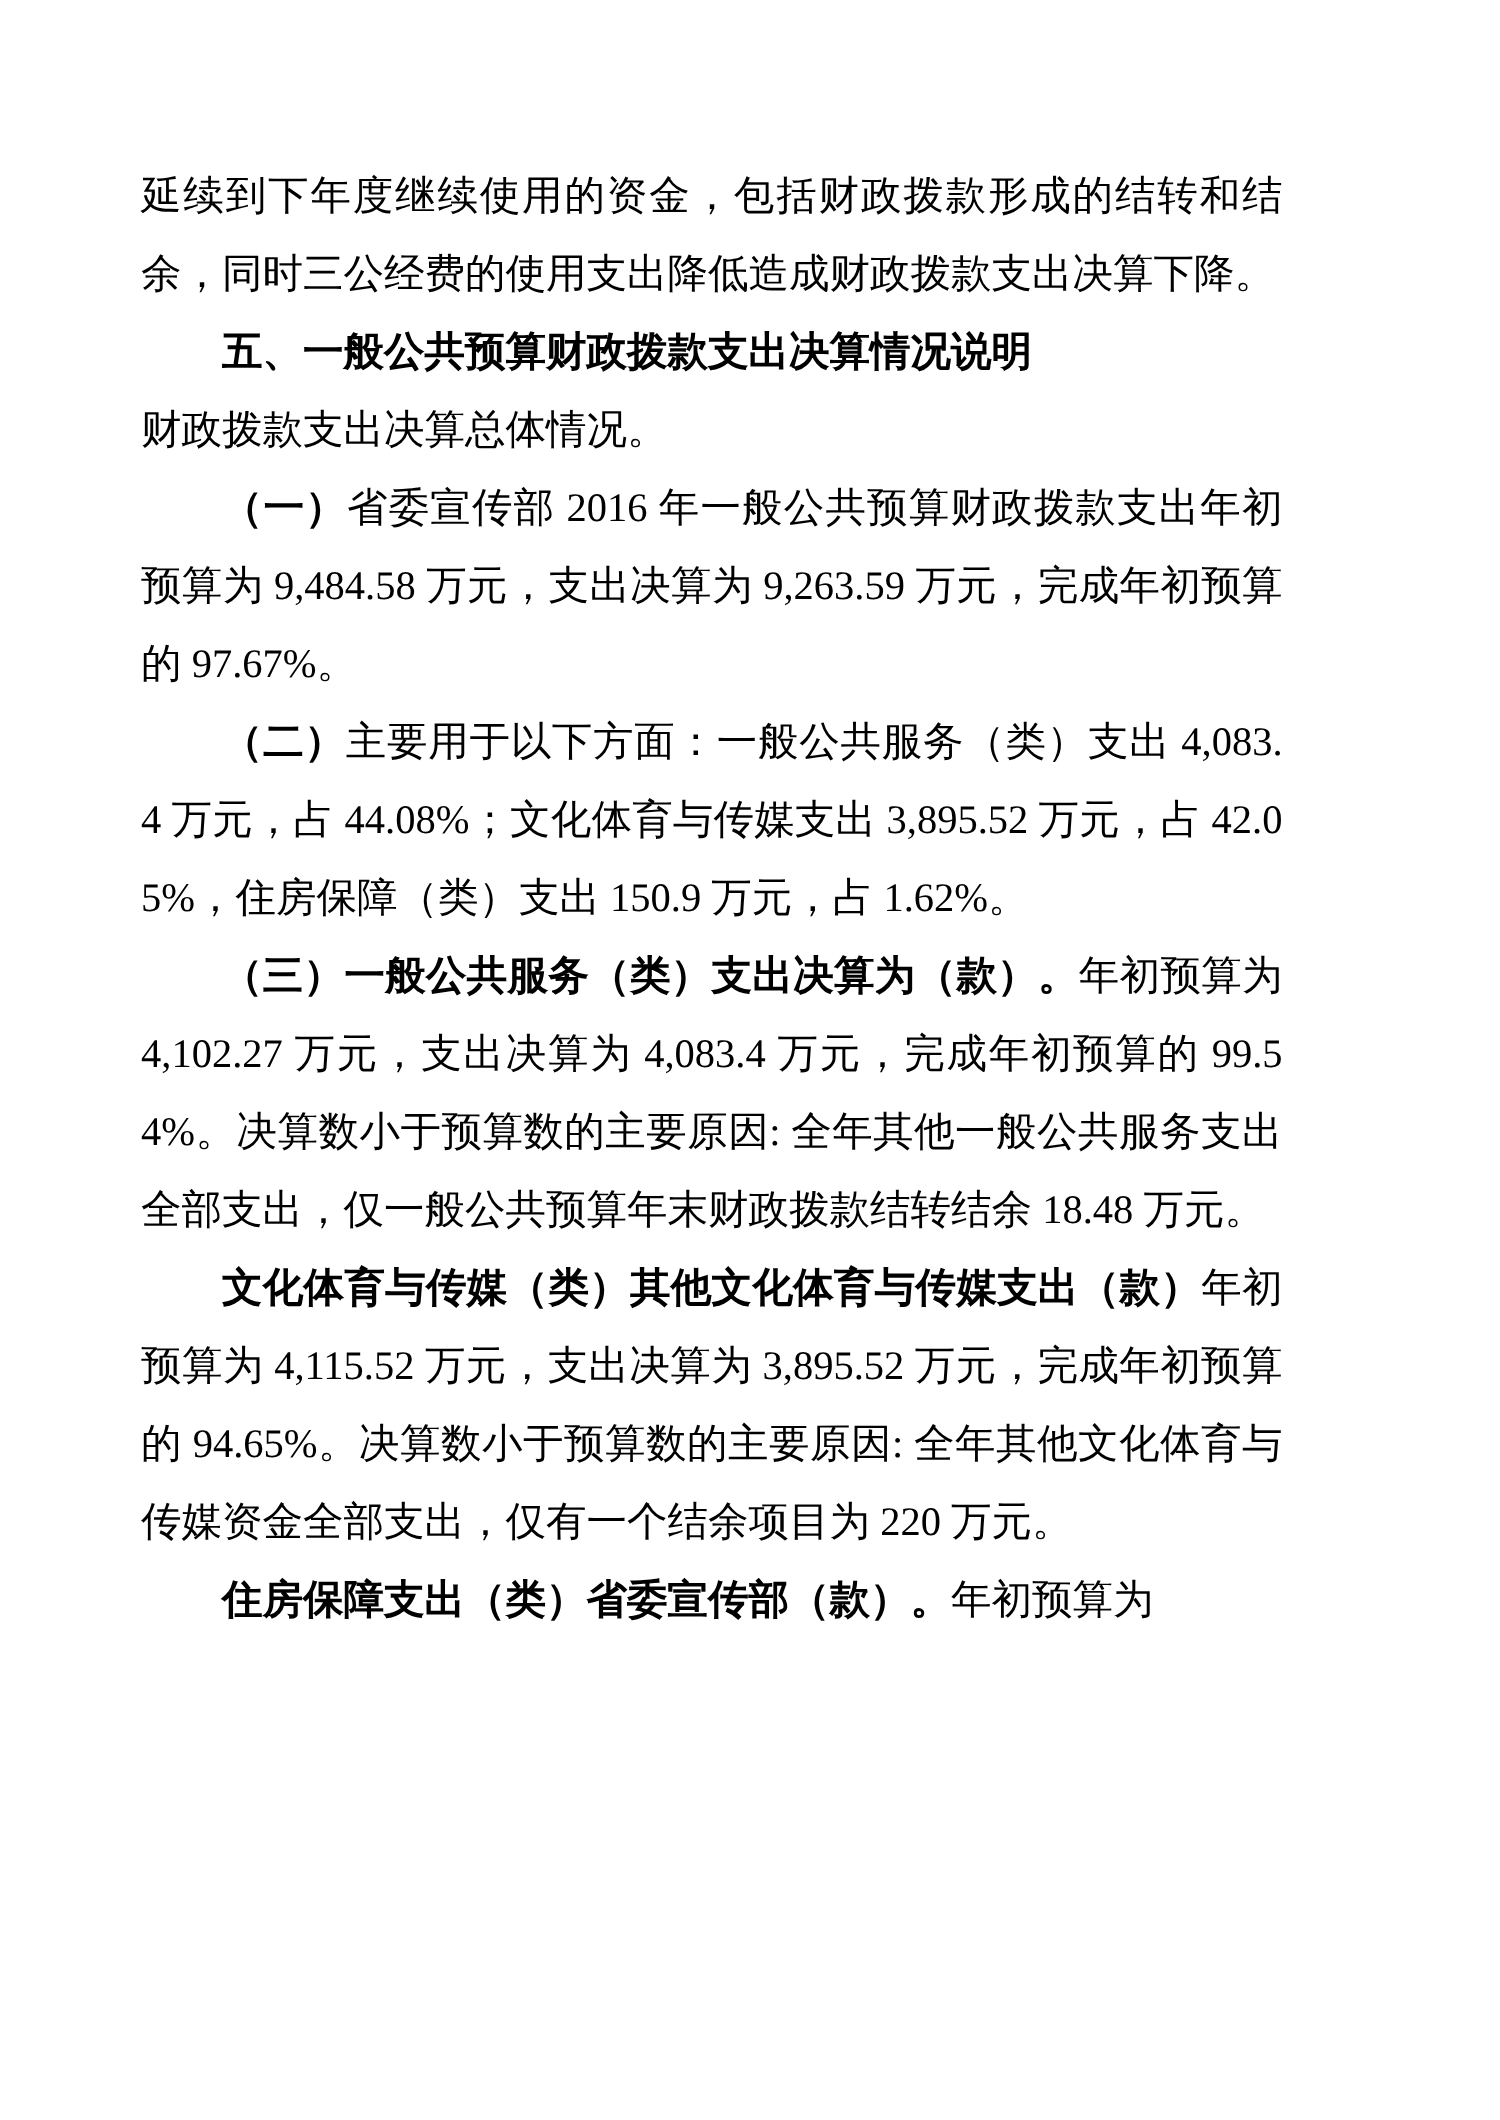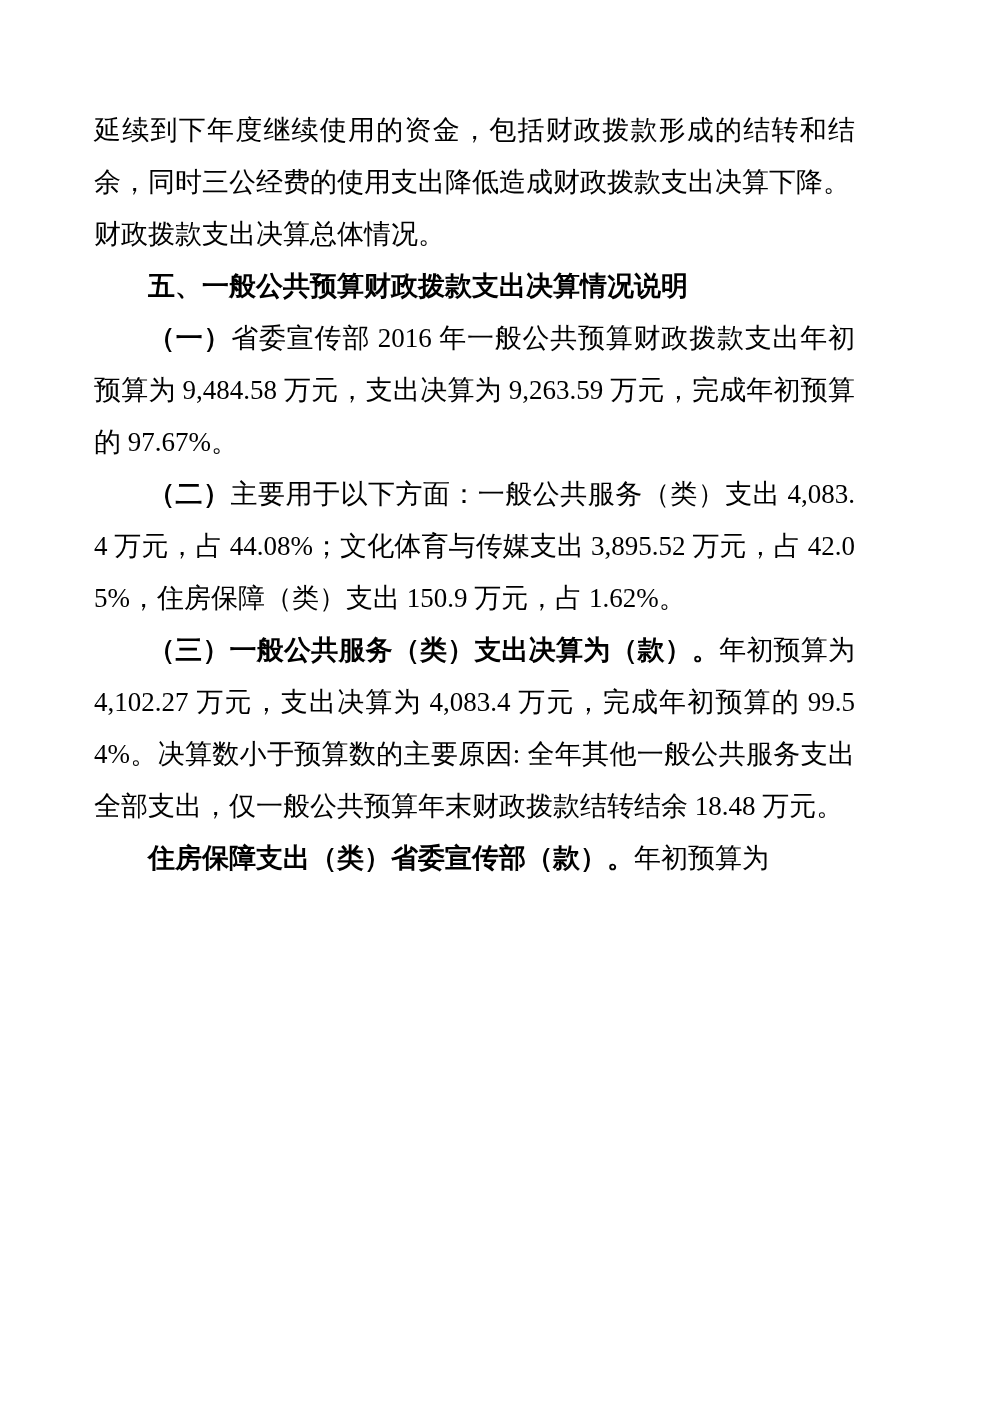"财政拨款支出决算总体情况。" p.para { order: before "五、一般公共预算财政拨款支出决算情况说明" -> after "五、一般公共预算财政拨款支出决算情况说明" }
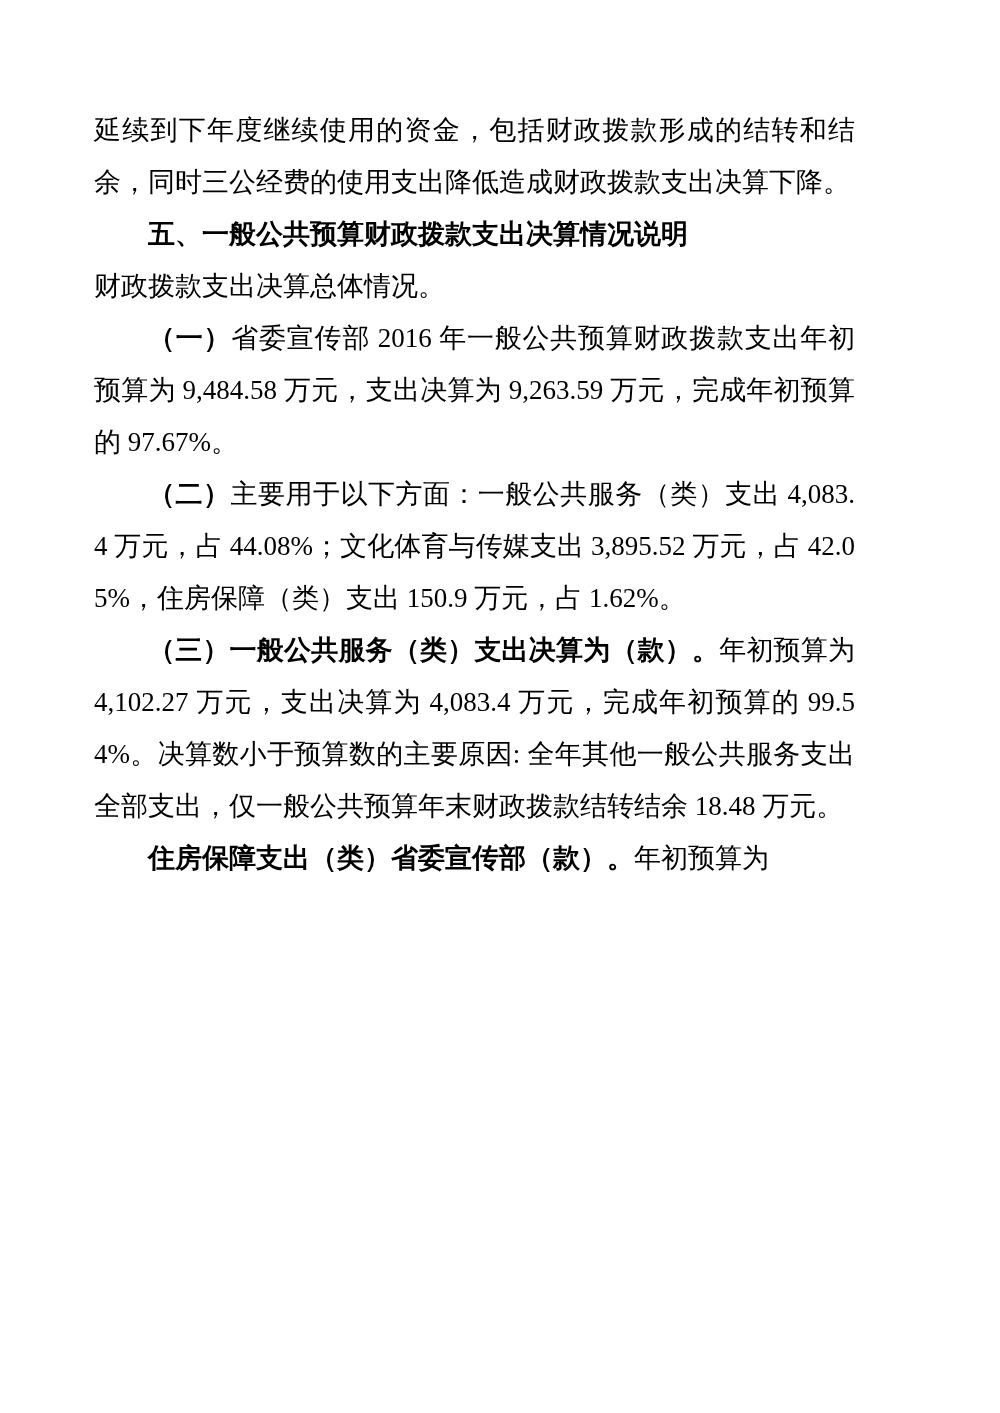"文化体育与传媒（类）其他文化体育与传媒支出（款）年初预算为 4,115.52" p.para { html: none -> <p><span>文化体育与传媒（类）其他文化体育与传媒支出（款）</span><span>年初预算为 4,115.52 万元，支出决算为 3,895.52 万元，完成年初预算的 94.65%。决算数小于预算数的主要原因: 全年其他文化体育与传媒资金全部支出，仅有一个结余项目为 220 万元。</span></p> }
